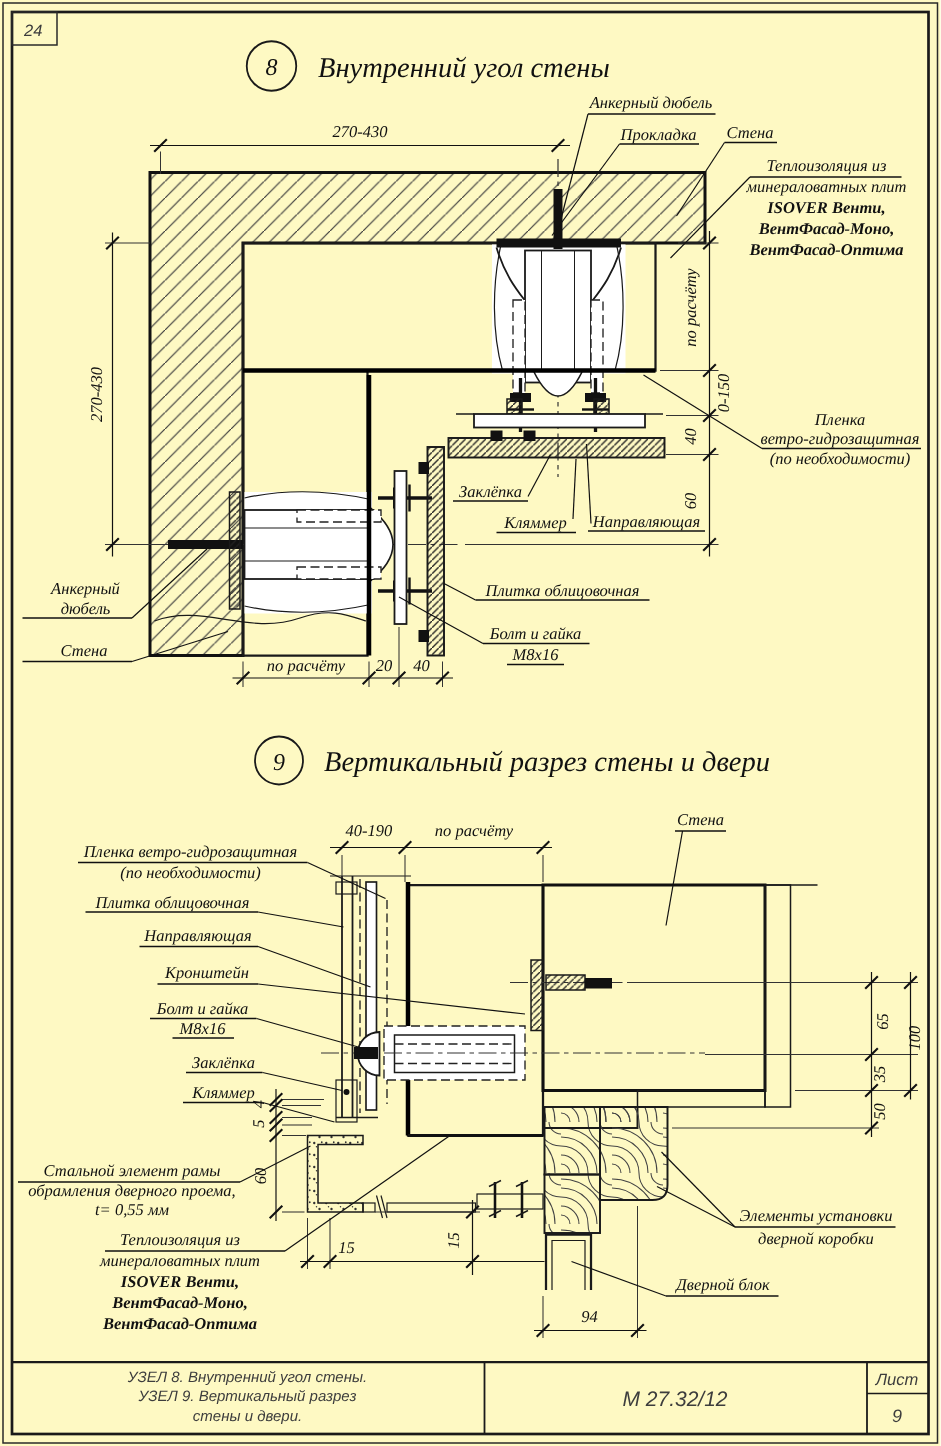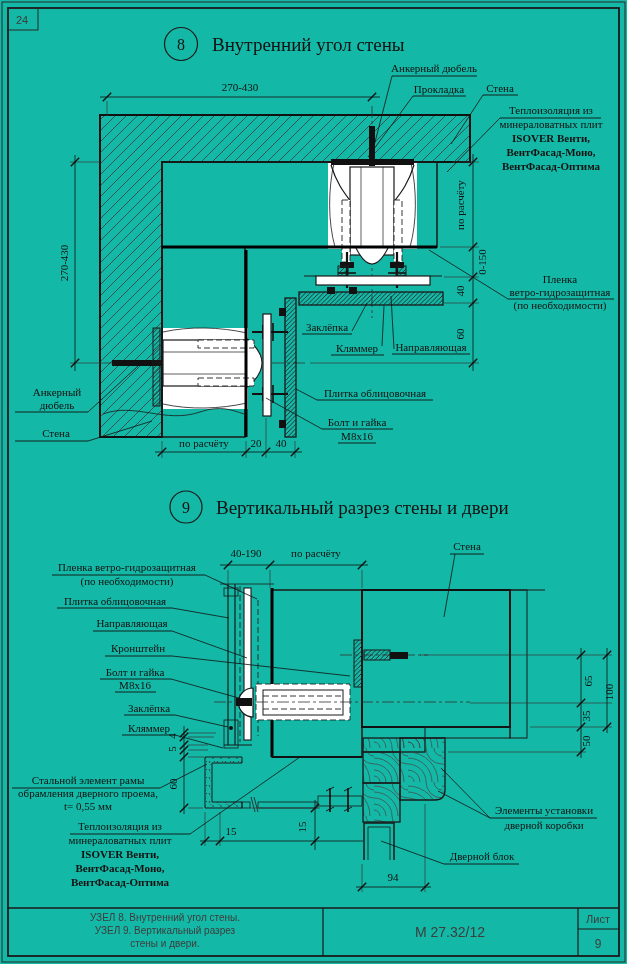"24" #page { background: #14b8a6 -> #fef9c3; font-style: none -> italic }
